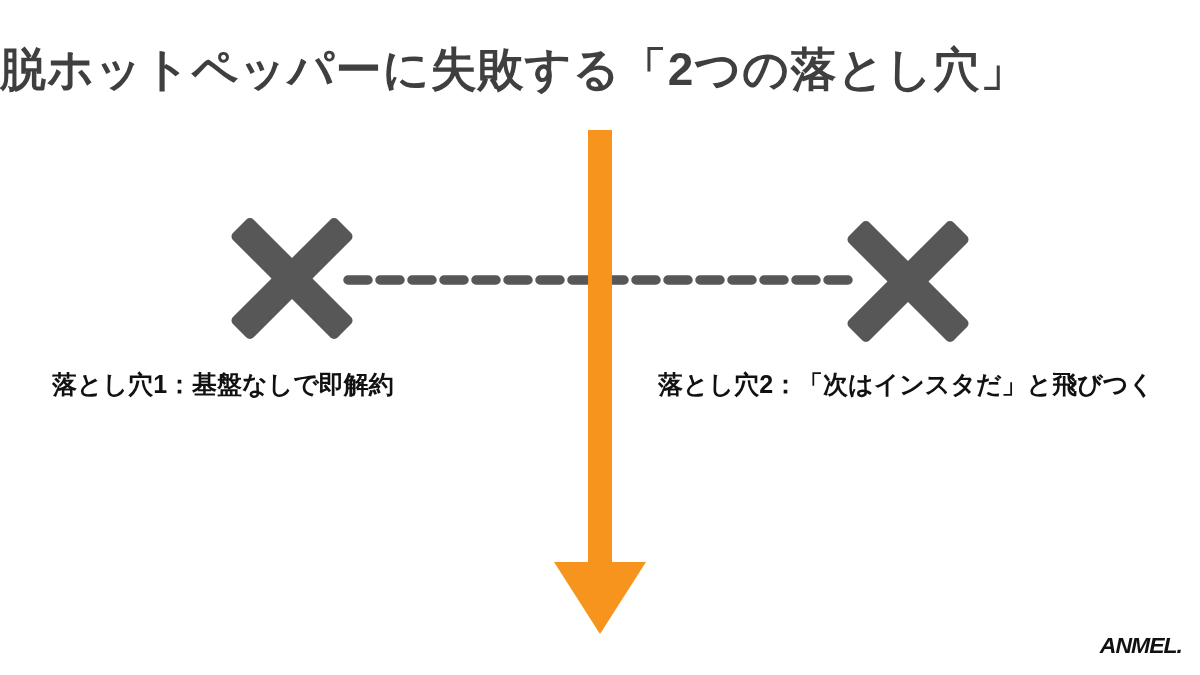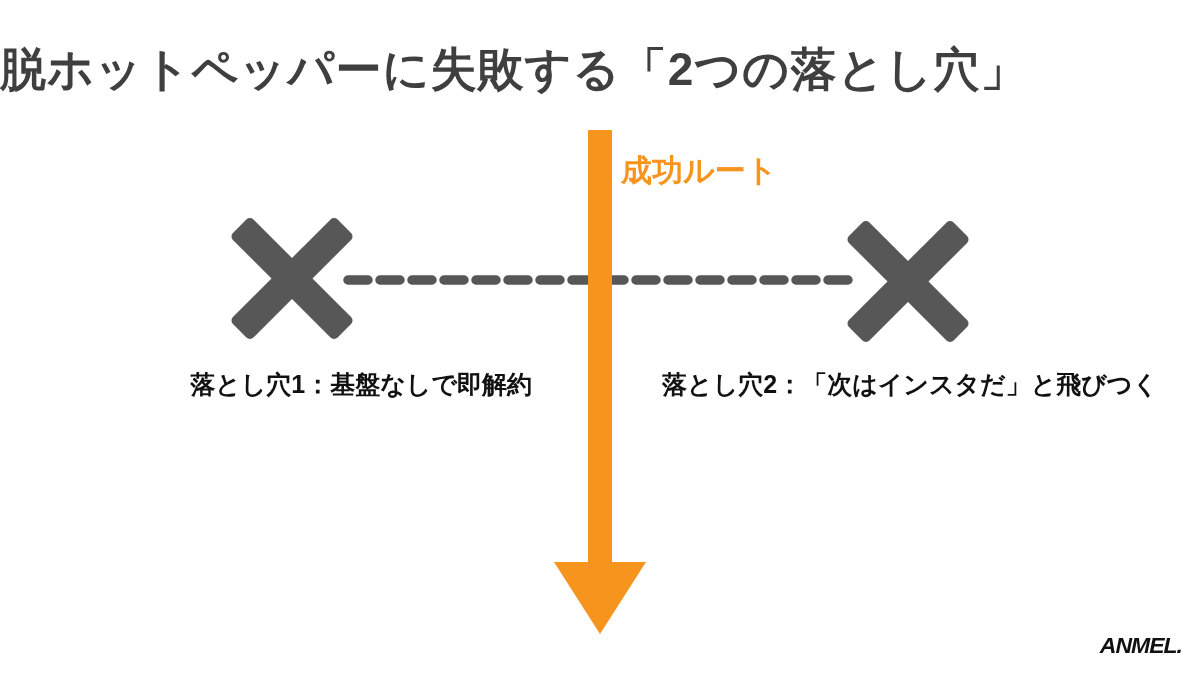"成功ルート" div.route-label { html: <div>成功ルート</div> -> none }
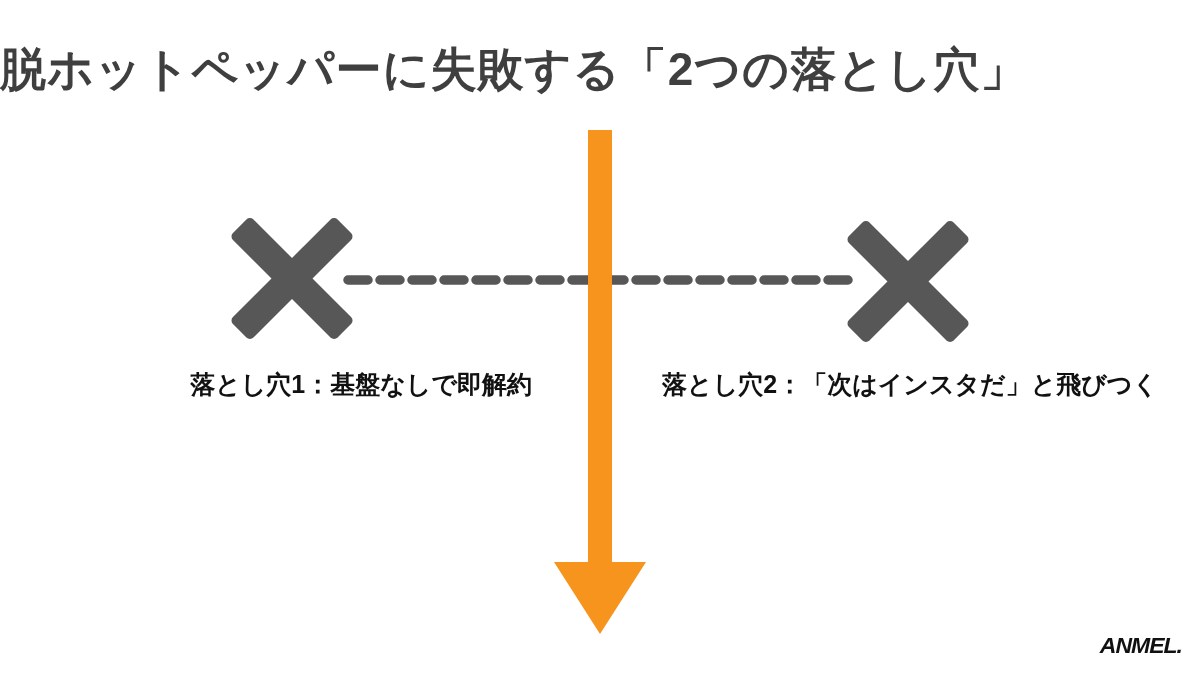"落とし穴1：基盤なしで即解約" .pitfall-heading { text-align: right -> left }
